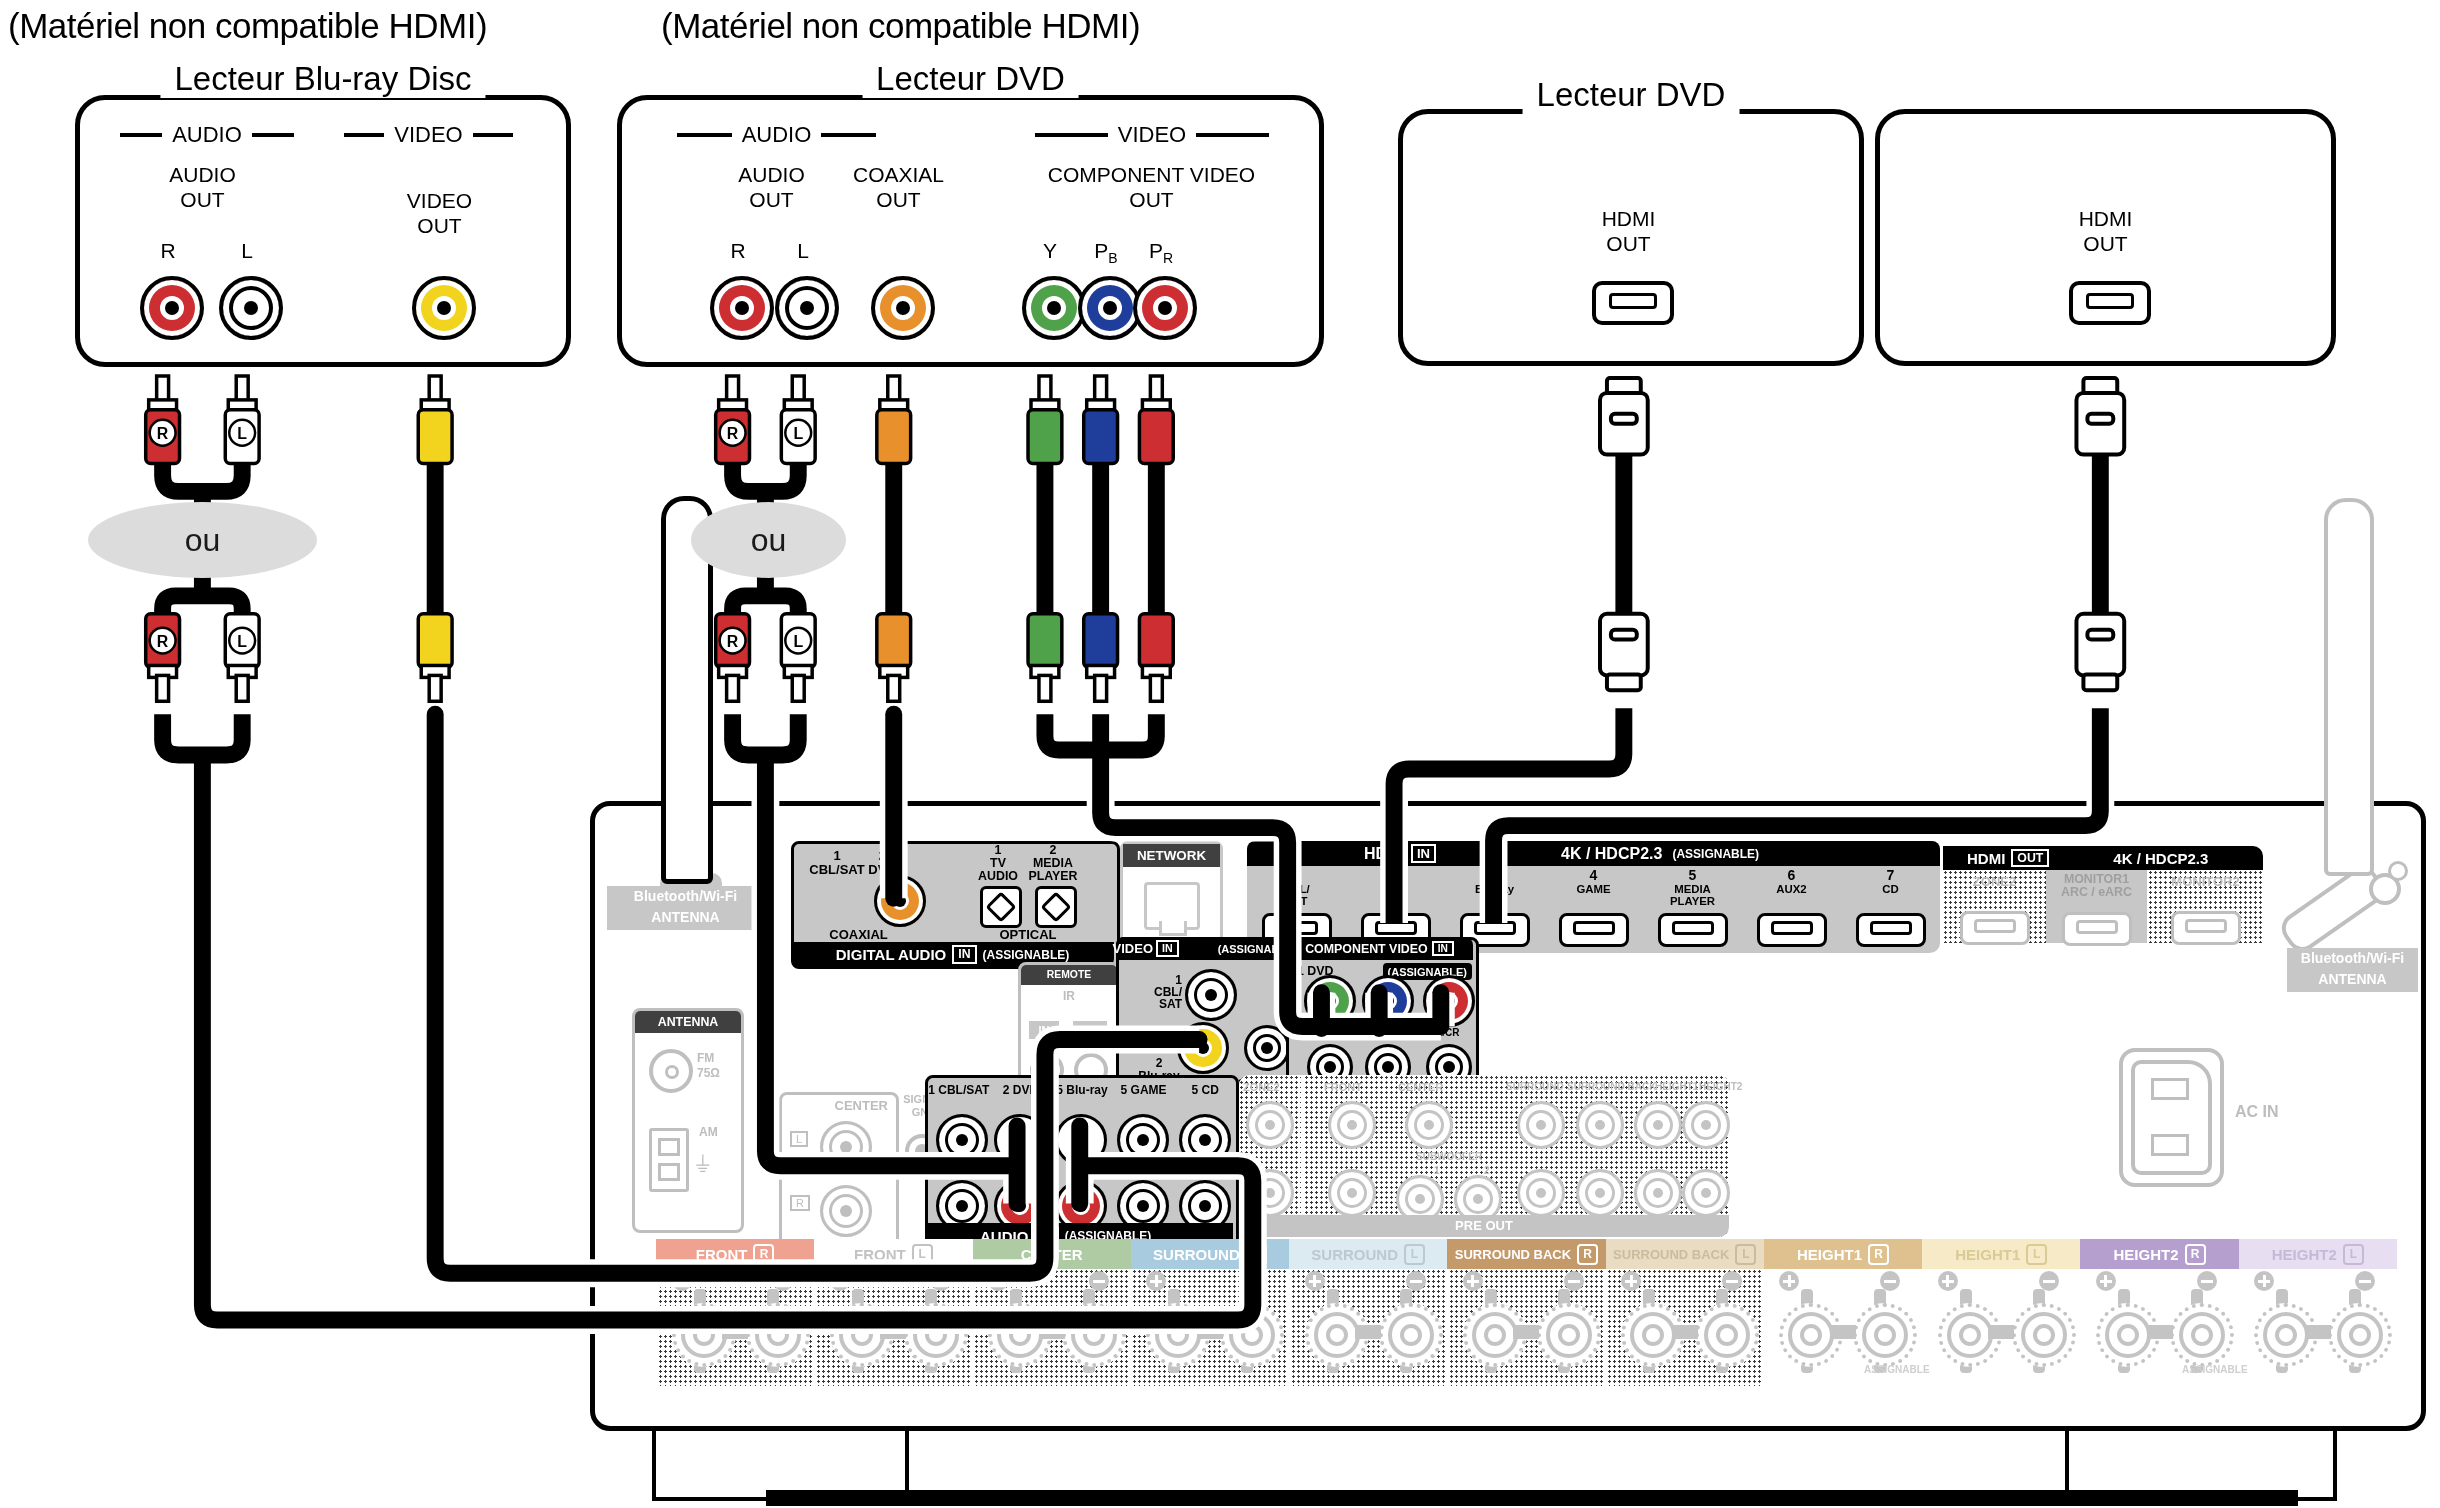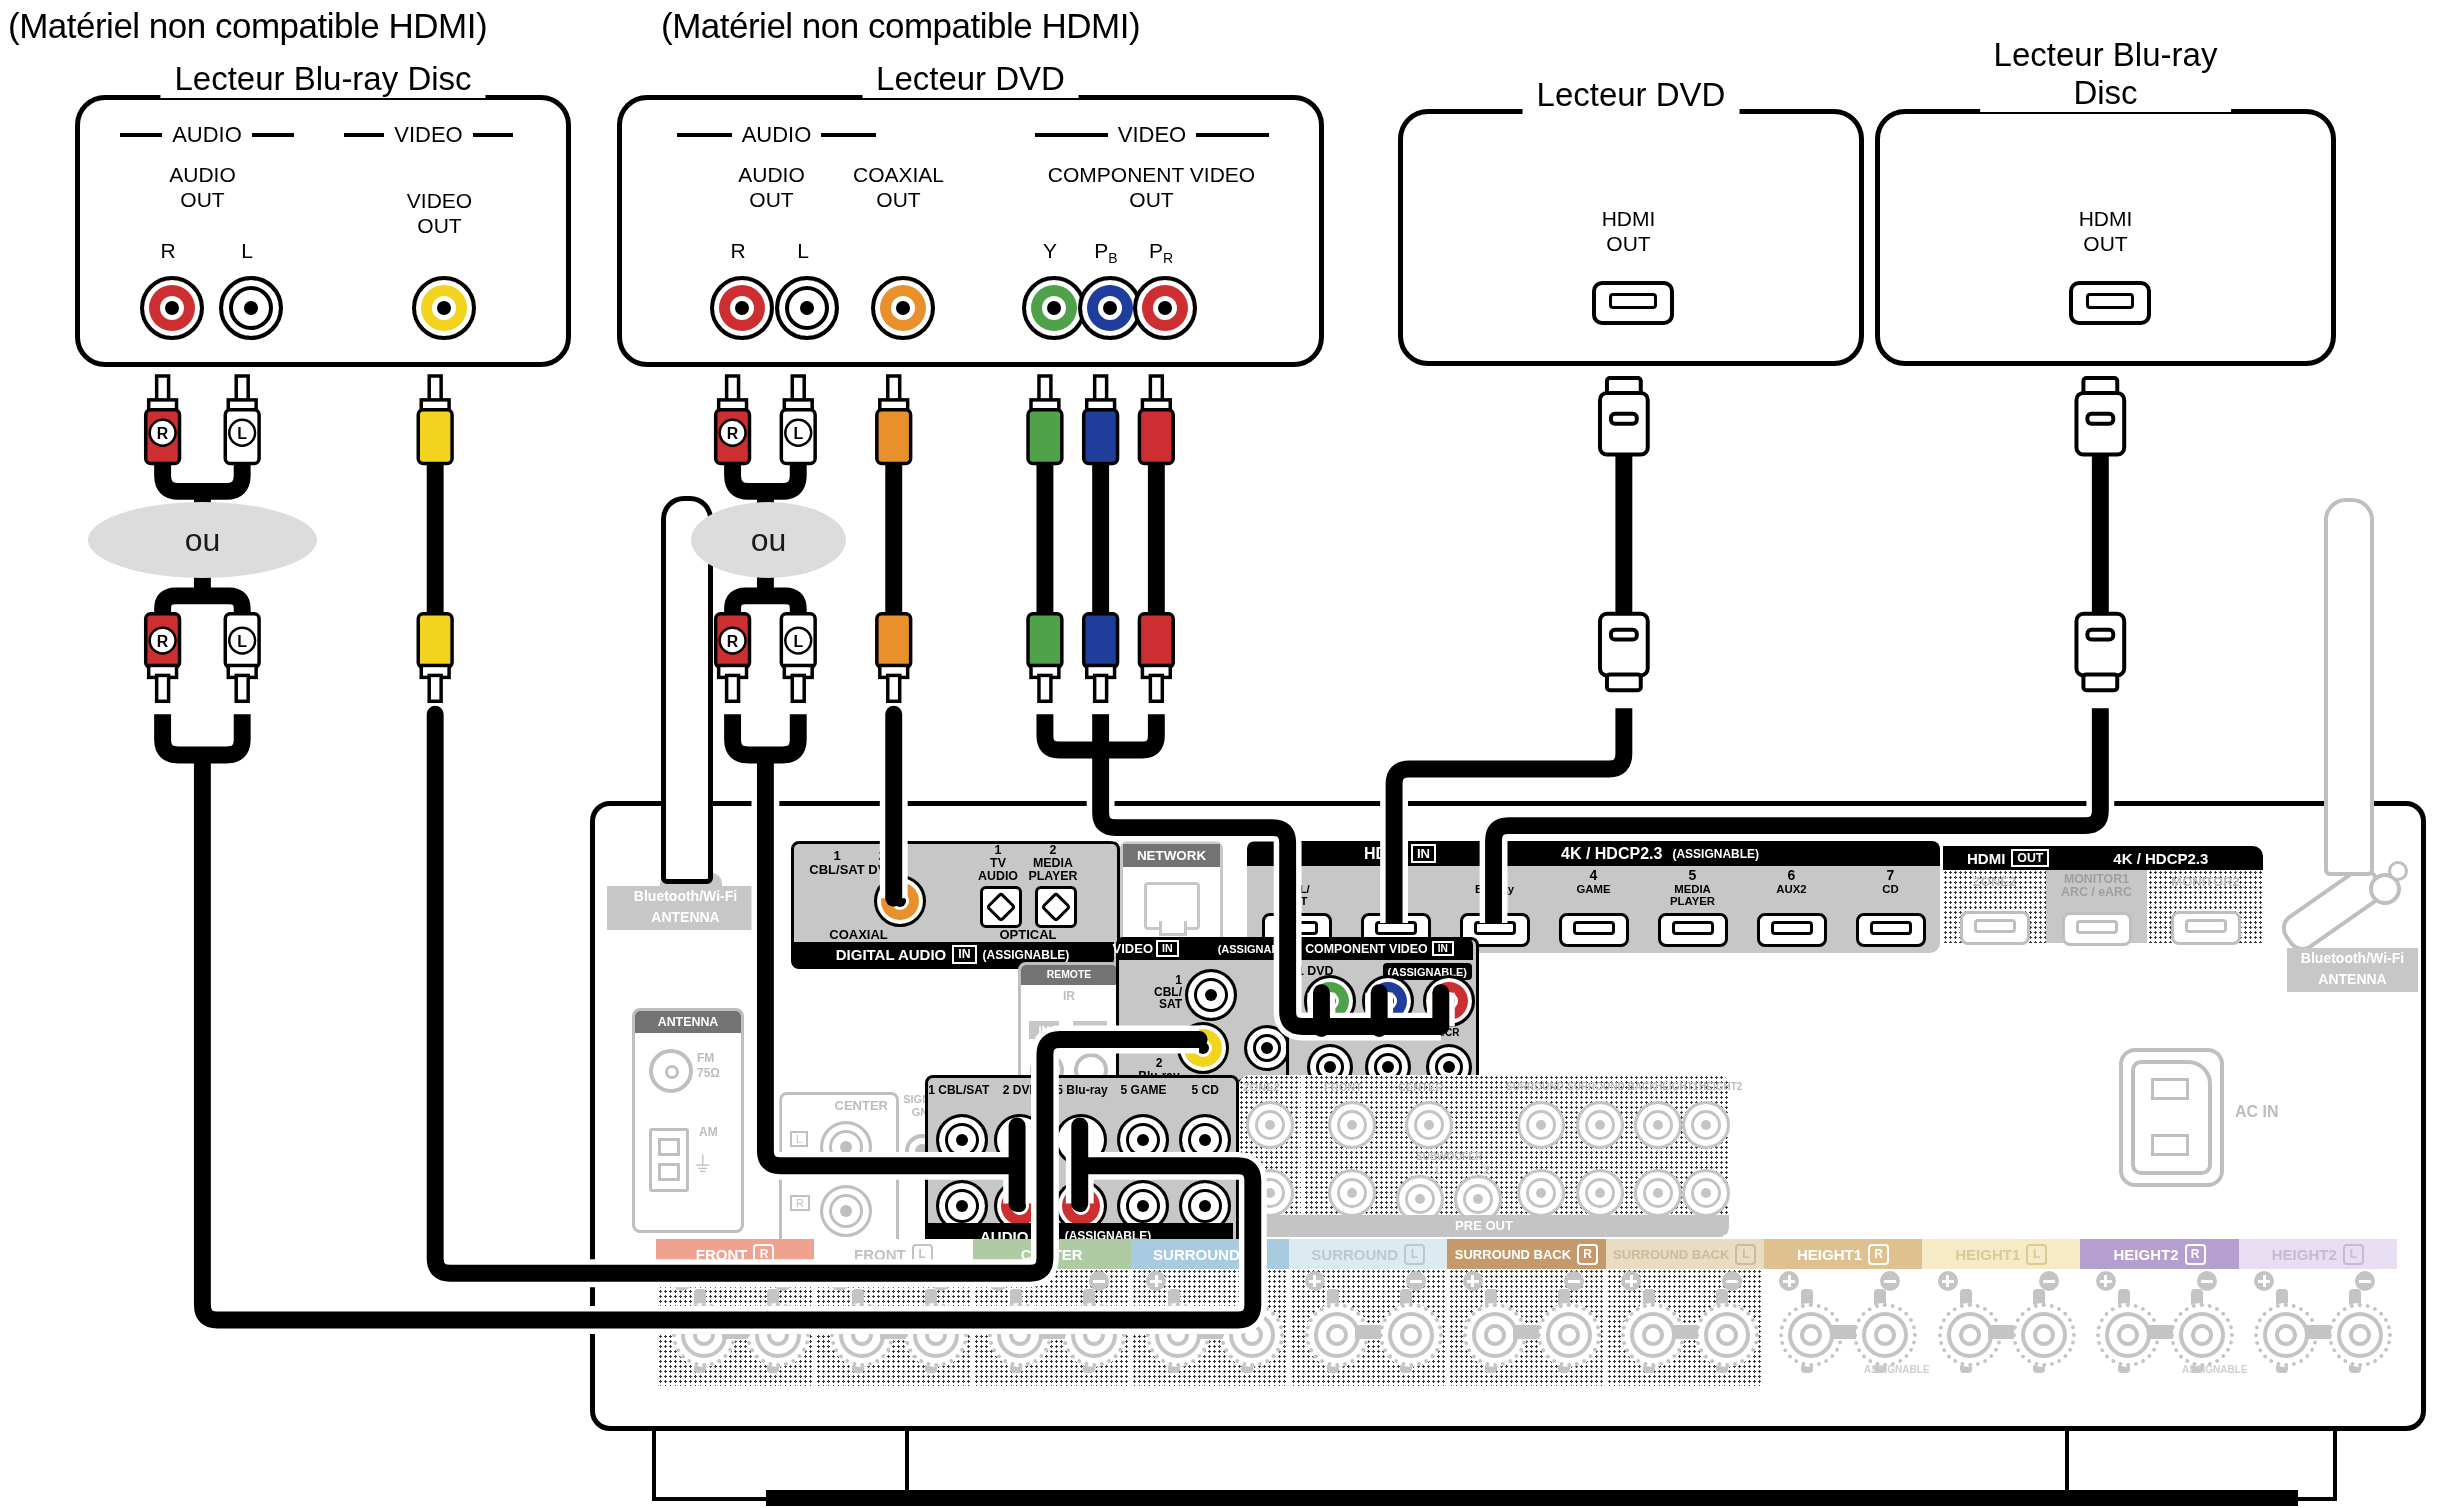"Lecteur Blu-ray" div.dbox-title { html: <div> <div>Lecteur Blu-ray</div> <div>Disc</div> </div> -> none }
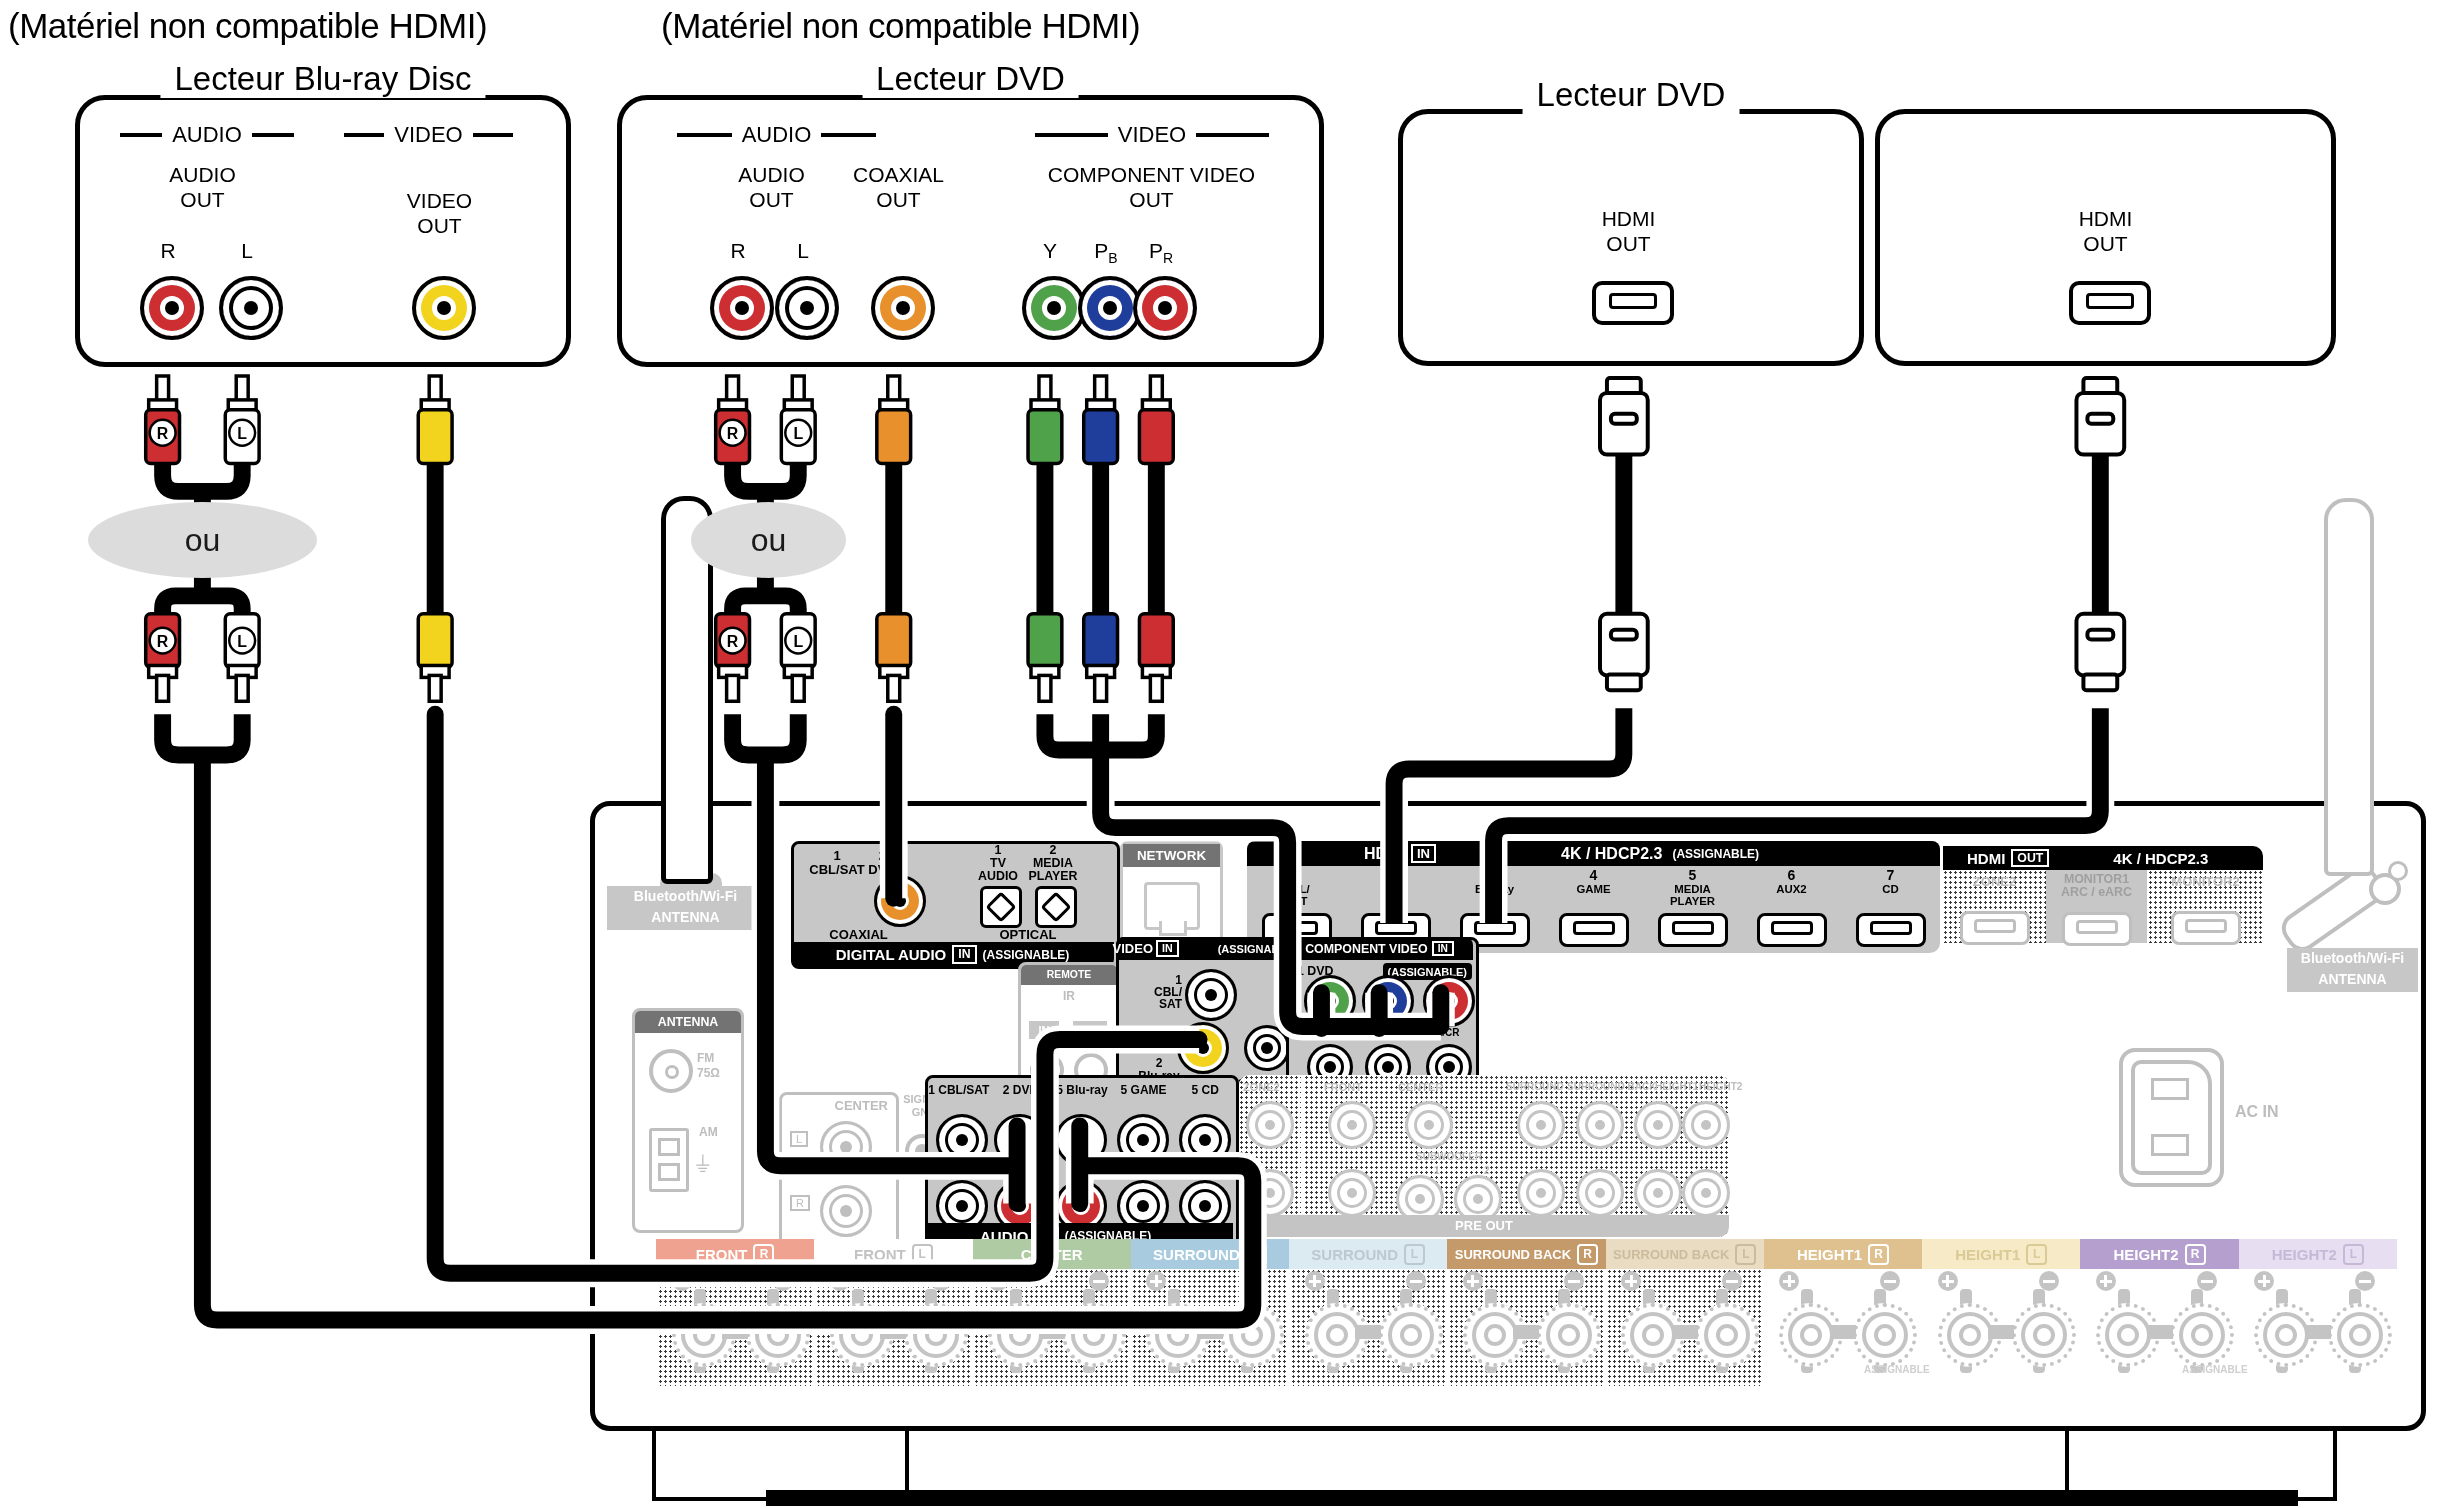"NETWORK" .ghead { background: #737373 -> #404040 }
